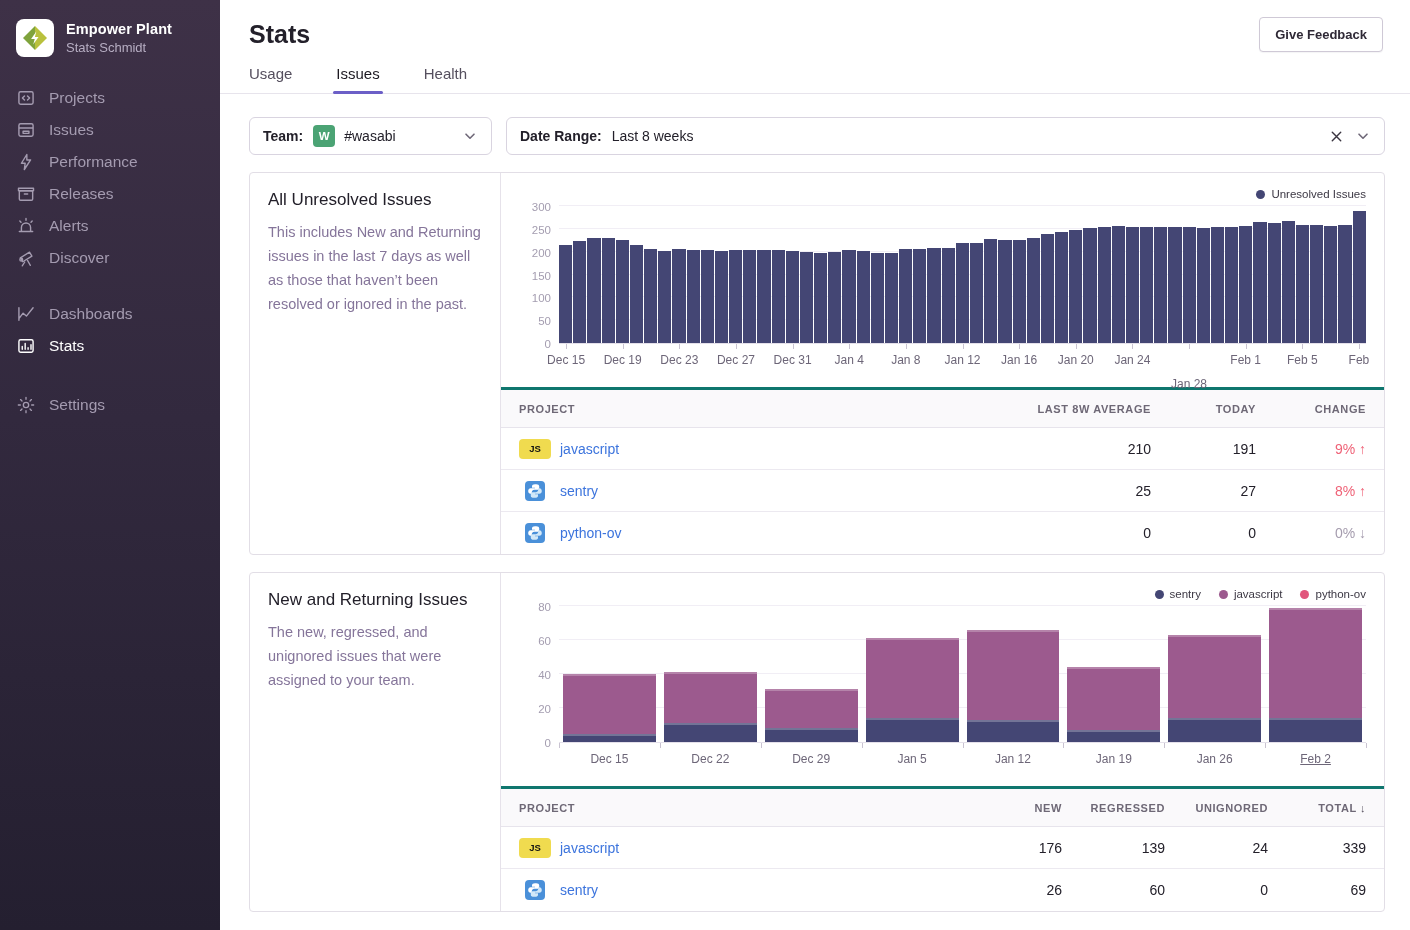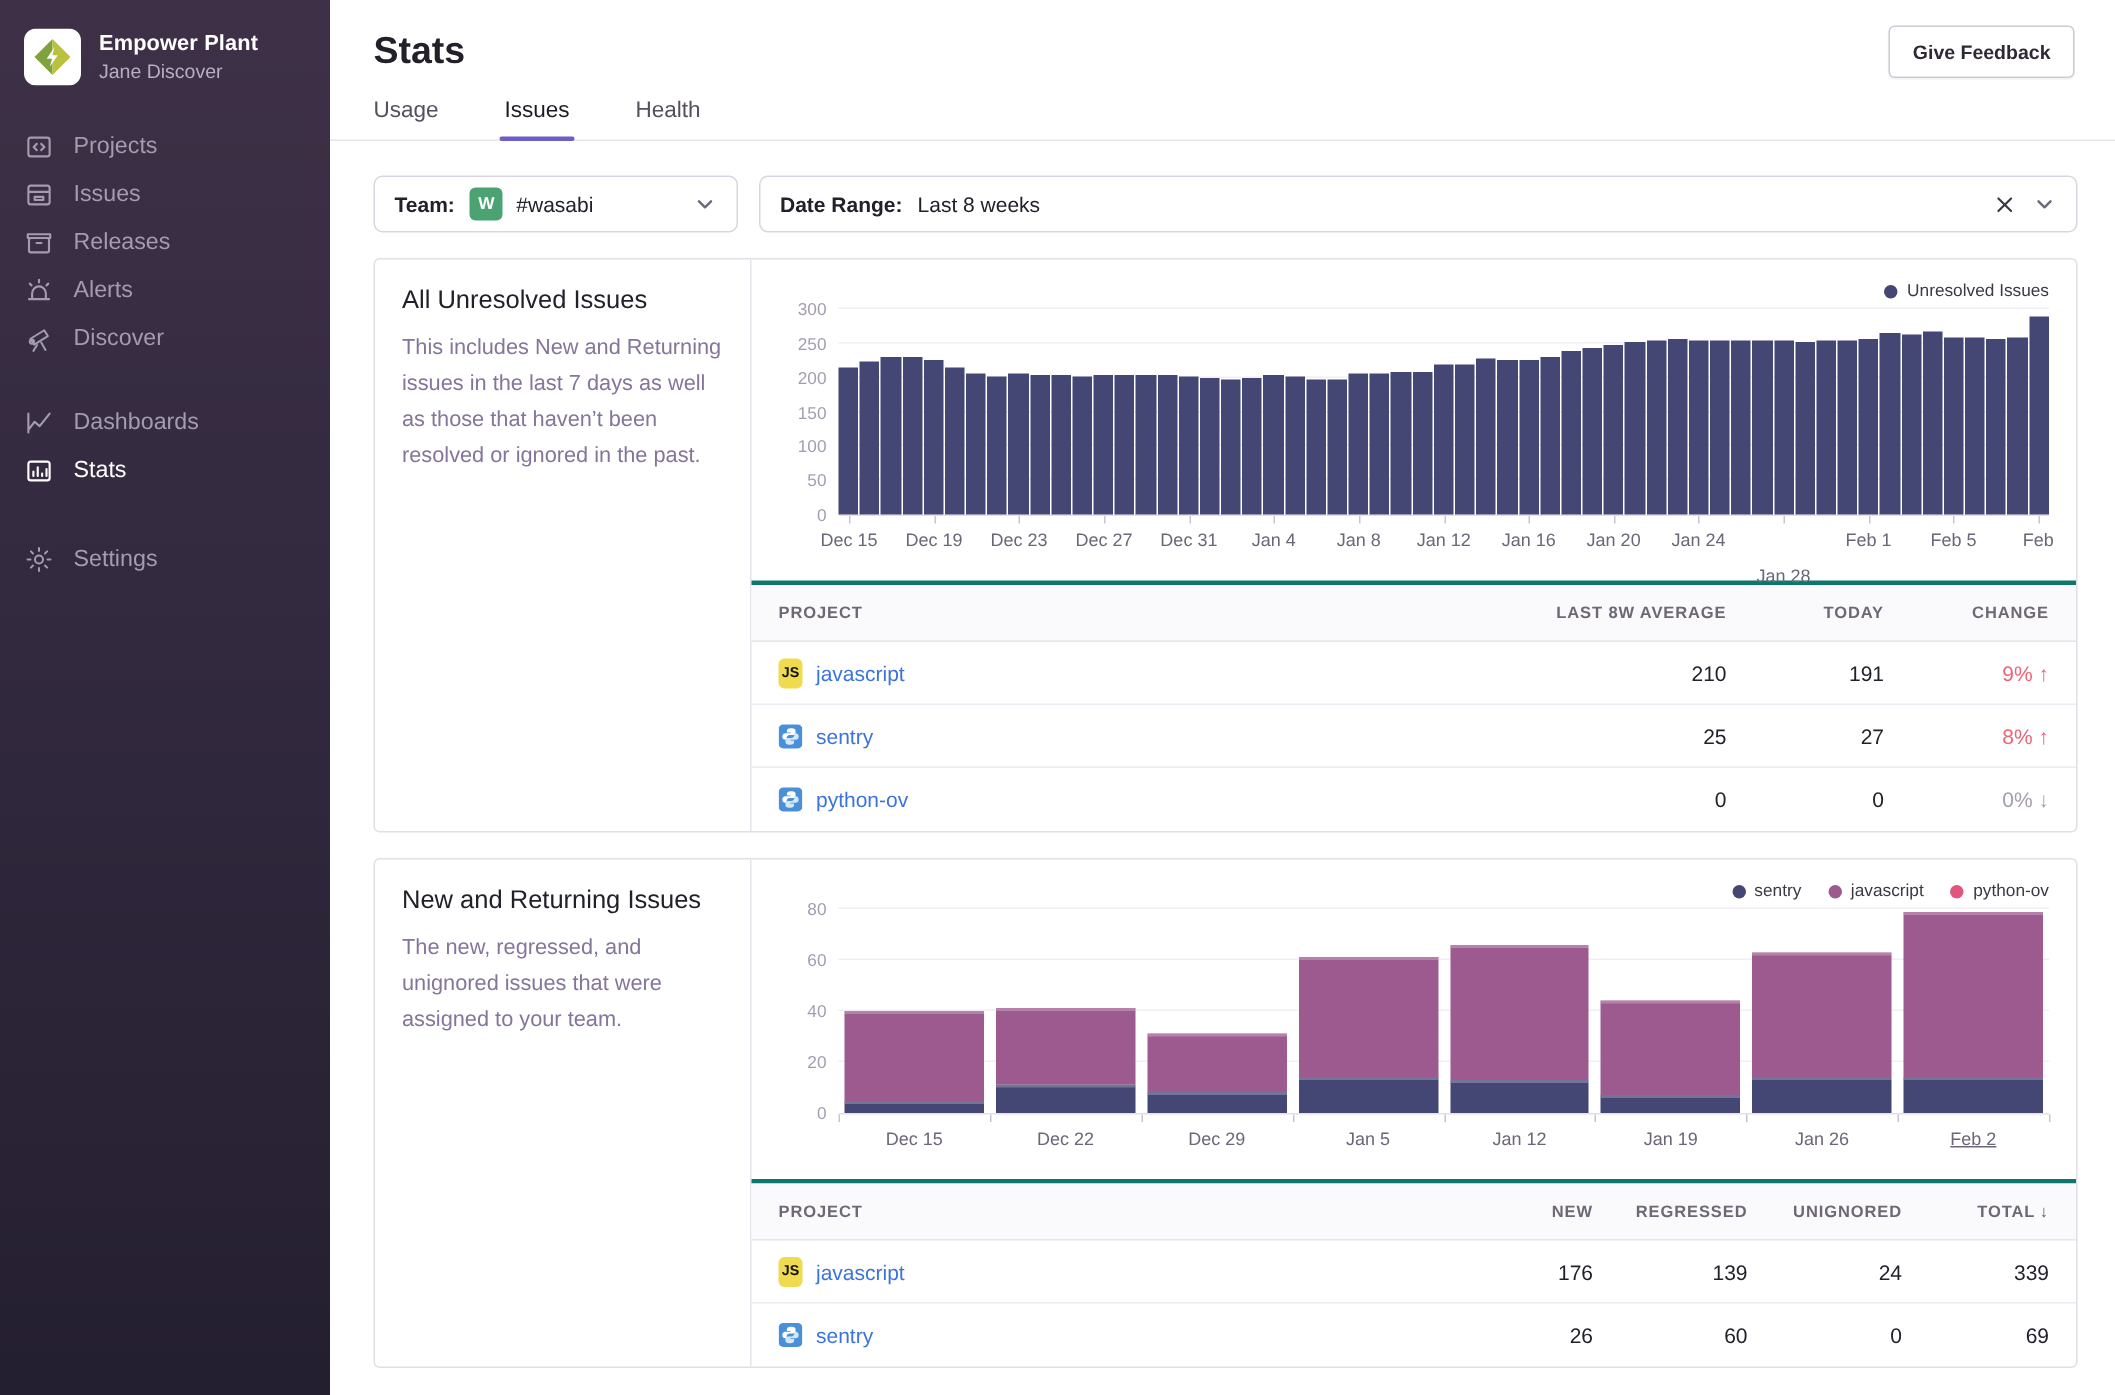"Jane Discover" div.org-user { text: Jane Discover -> Stats Schmidt }
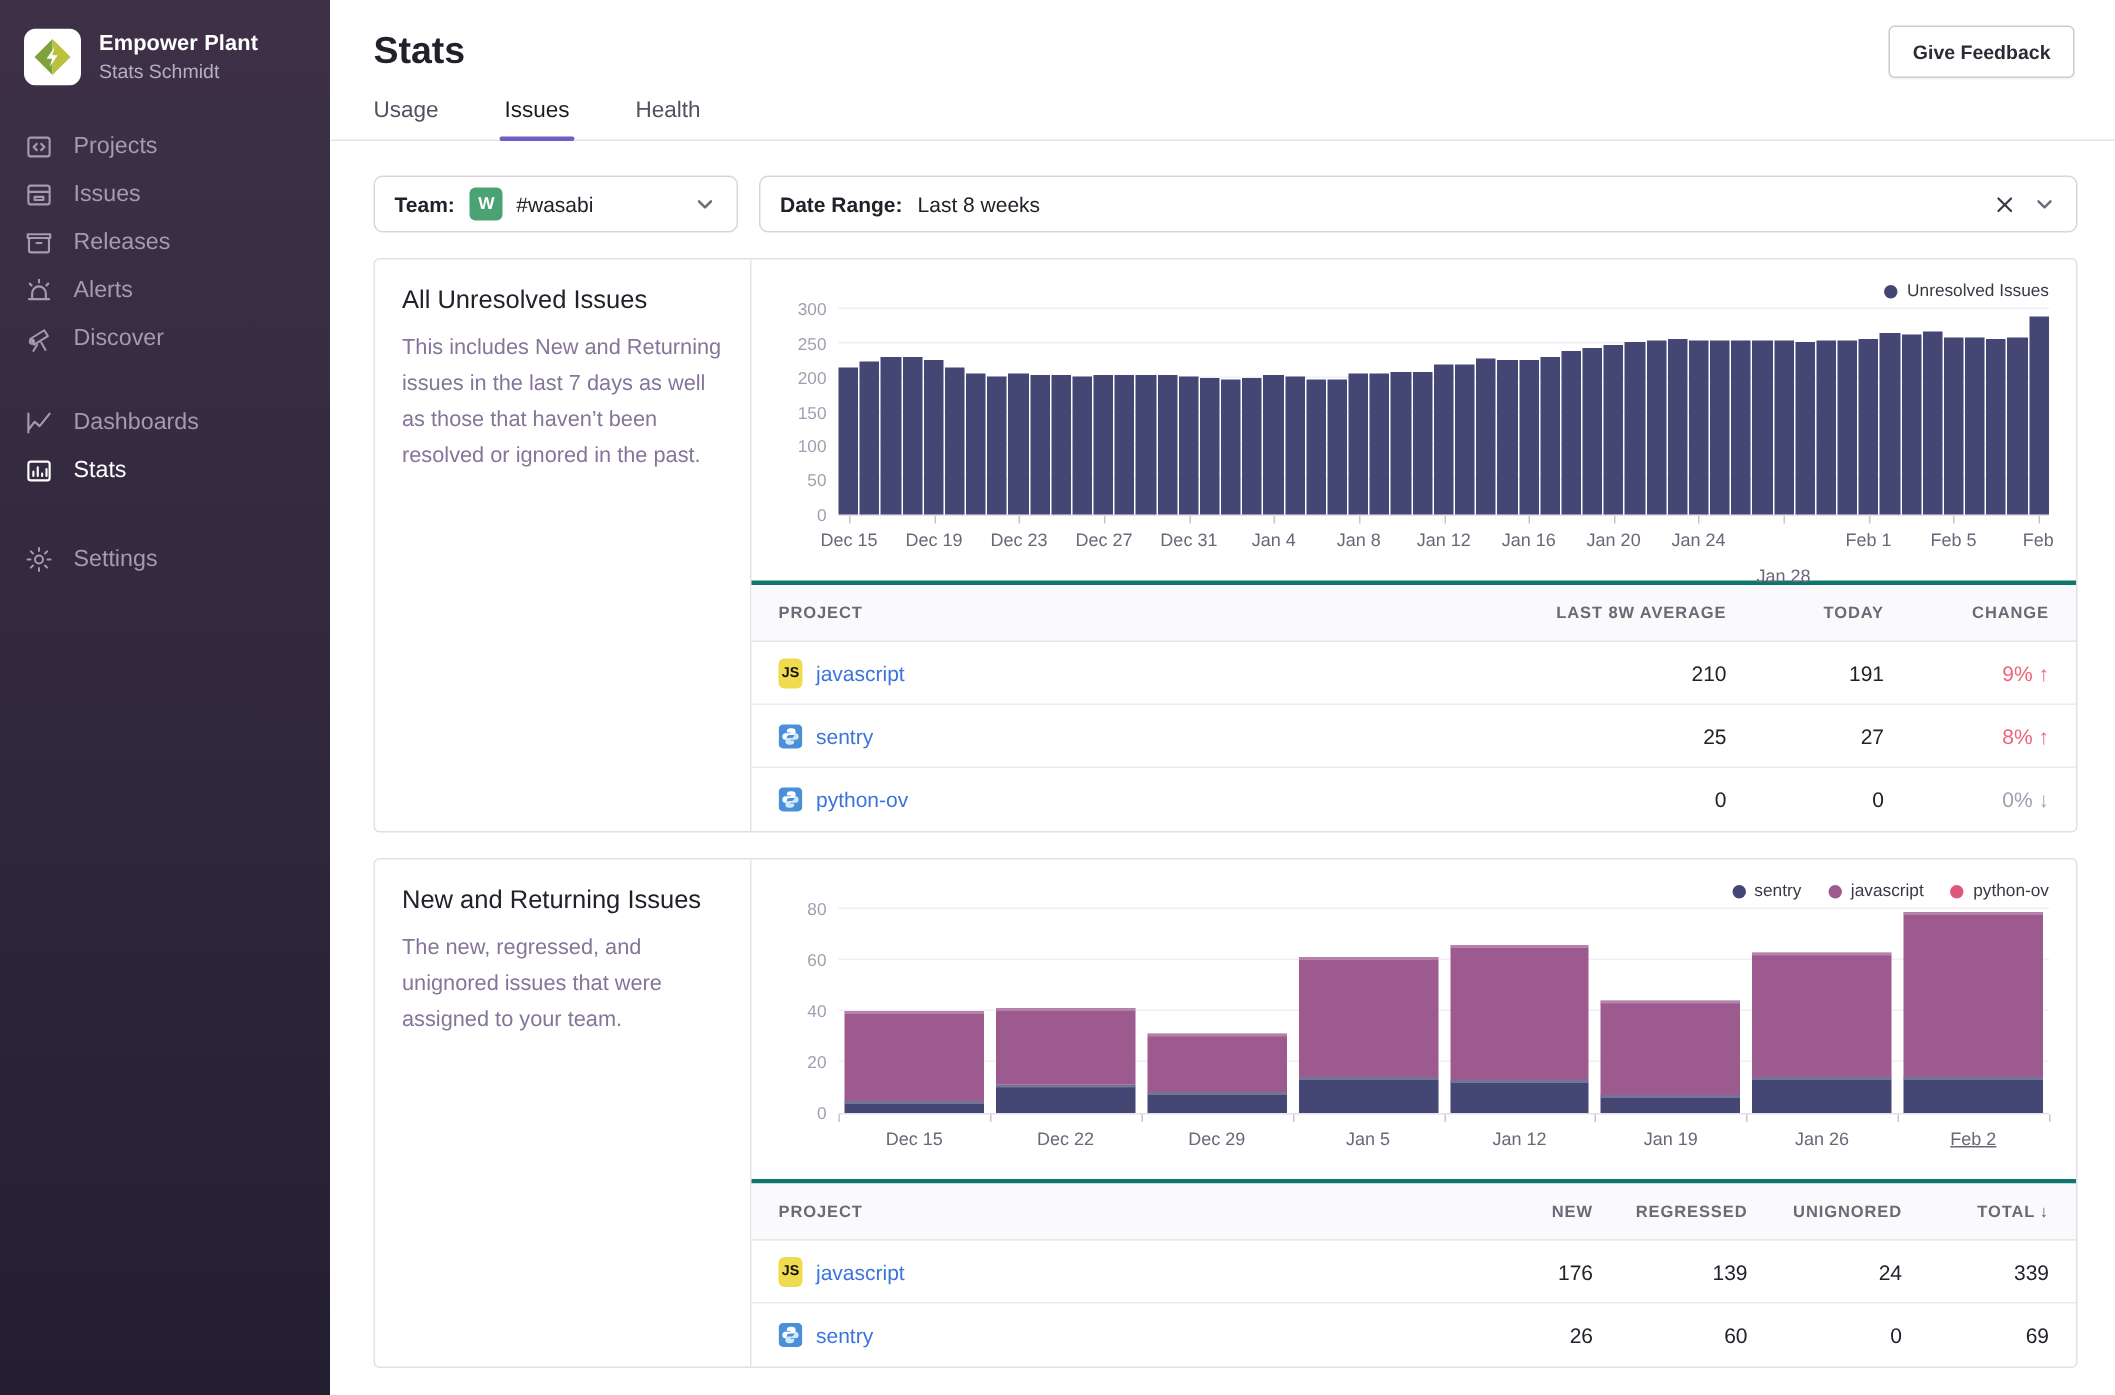"Performance" div.nav-item { html: none -> <div> <span> <svg> <path></path> </svg> </span> <span>Performance</span> </div> }
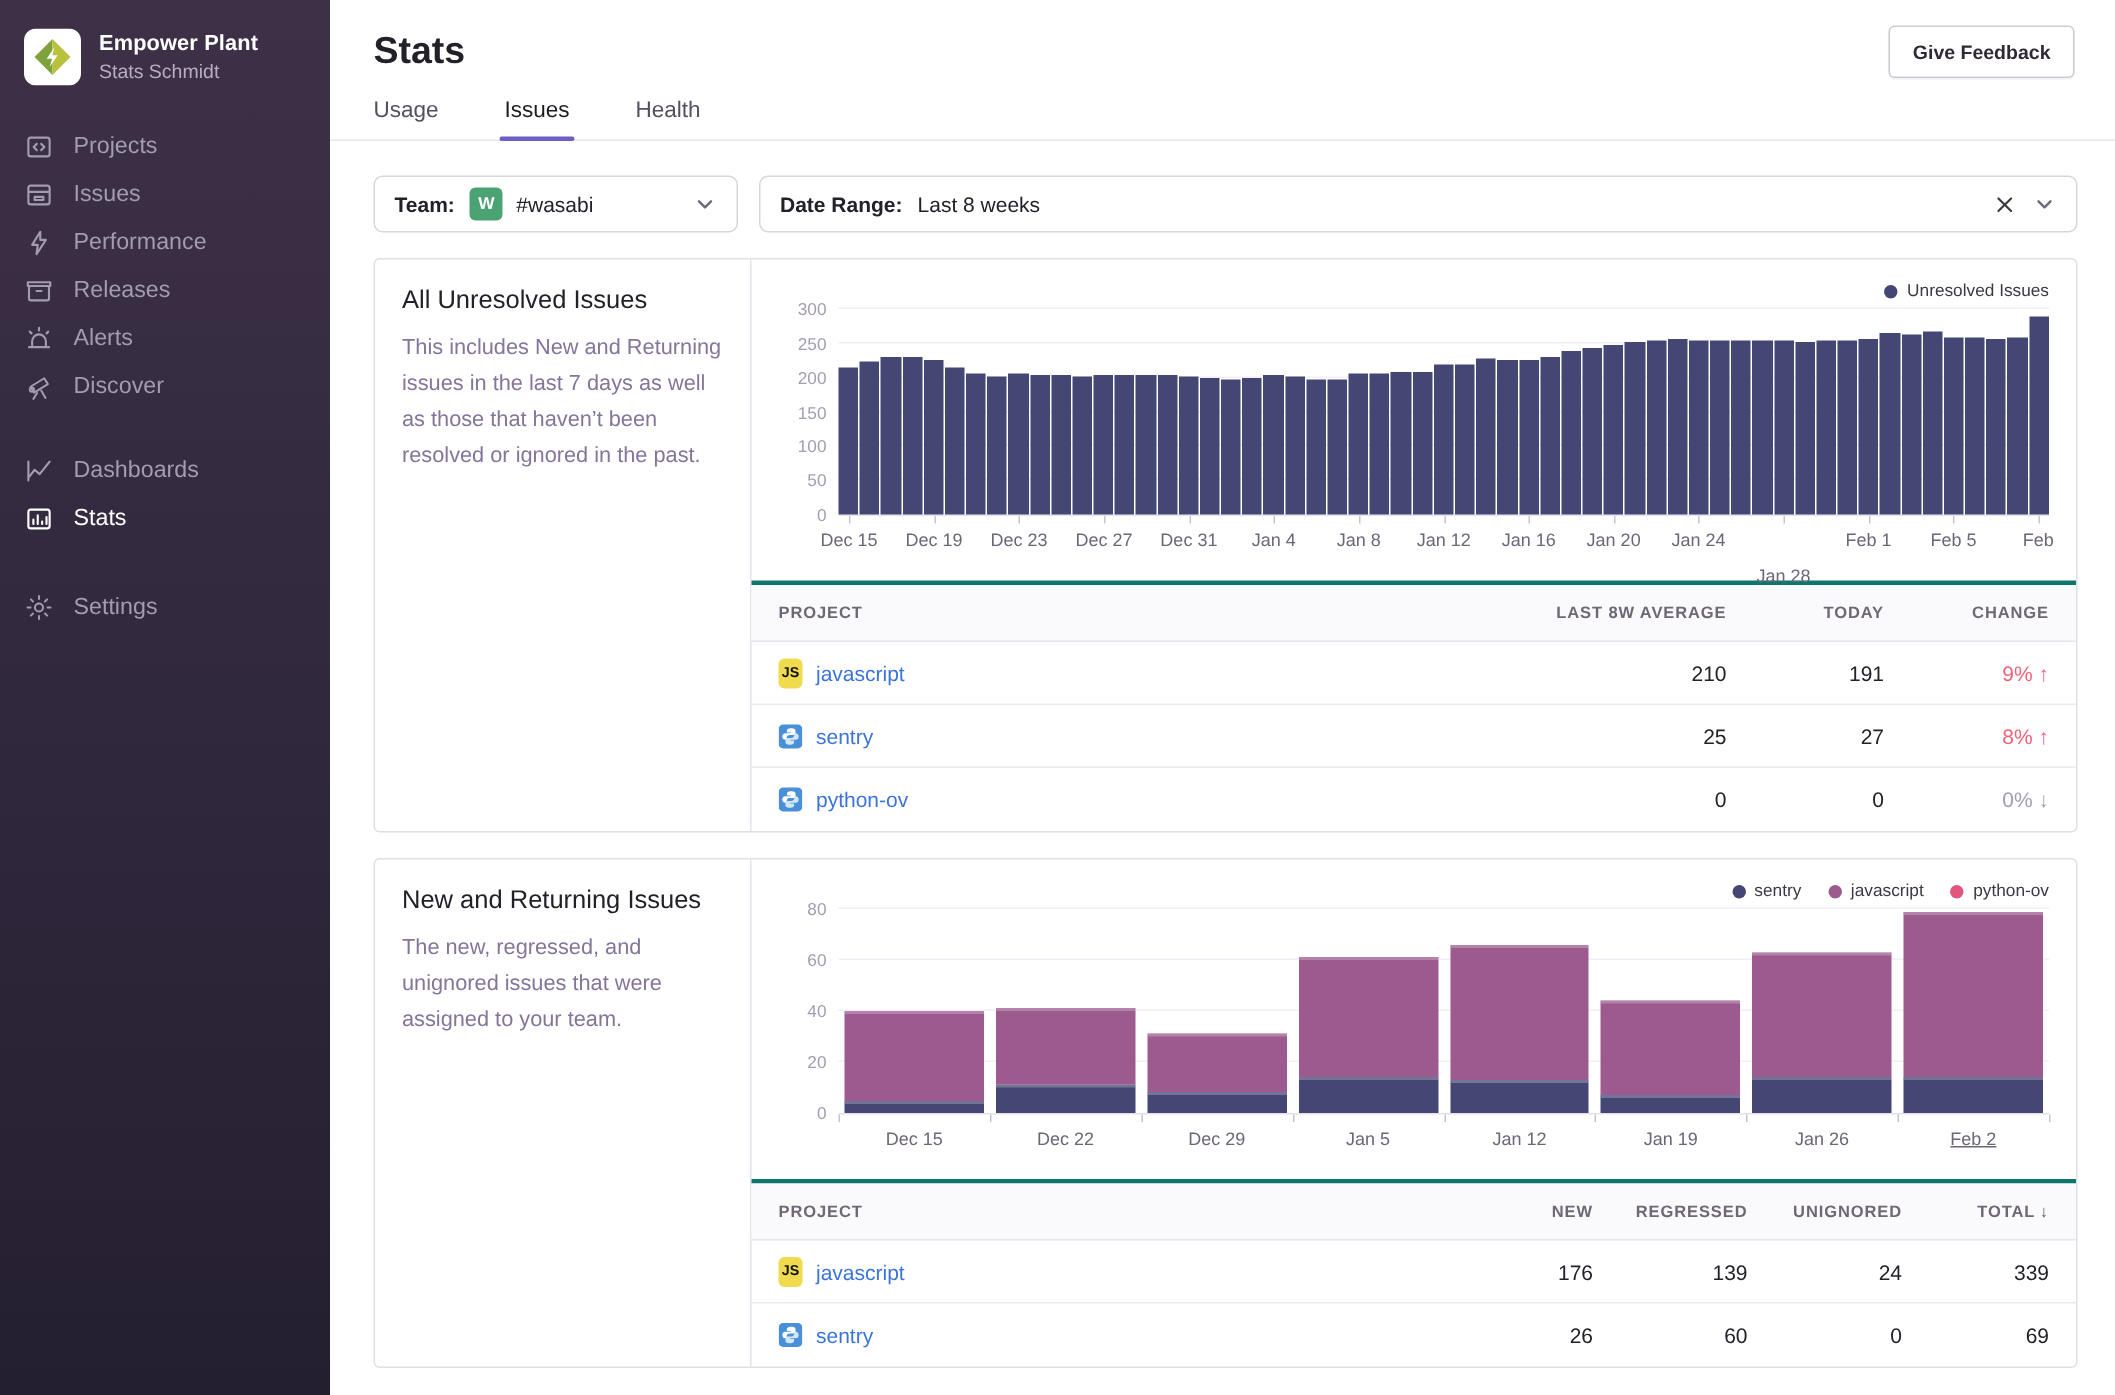"JS" .proj-icon { width: 16px -> 32px }
